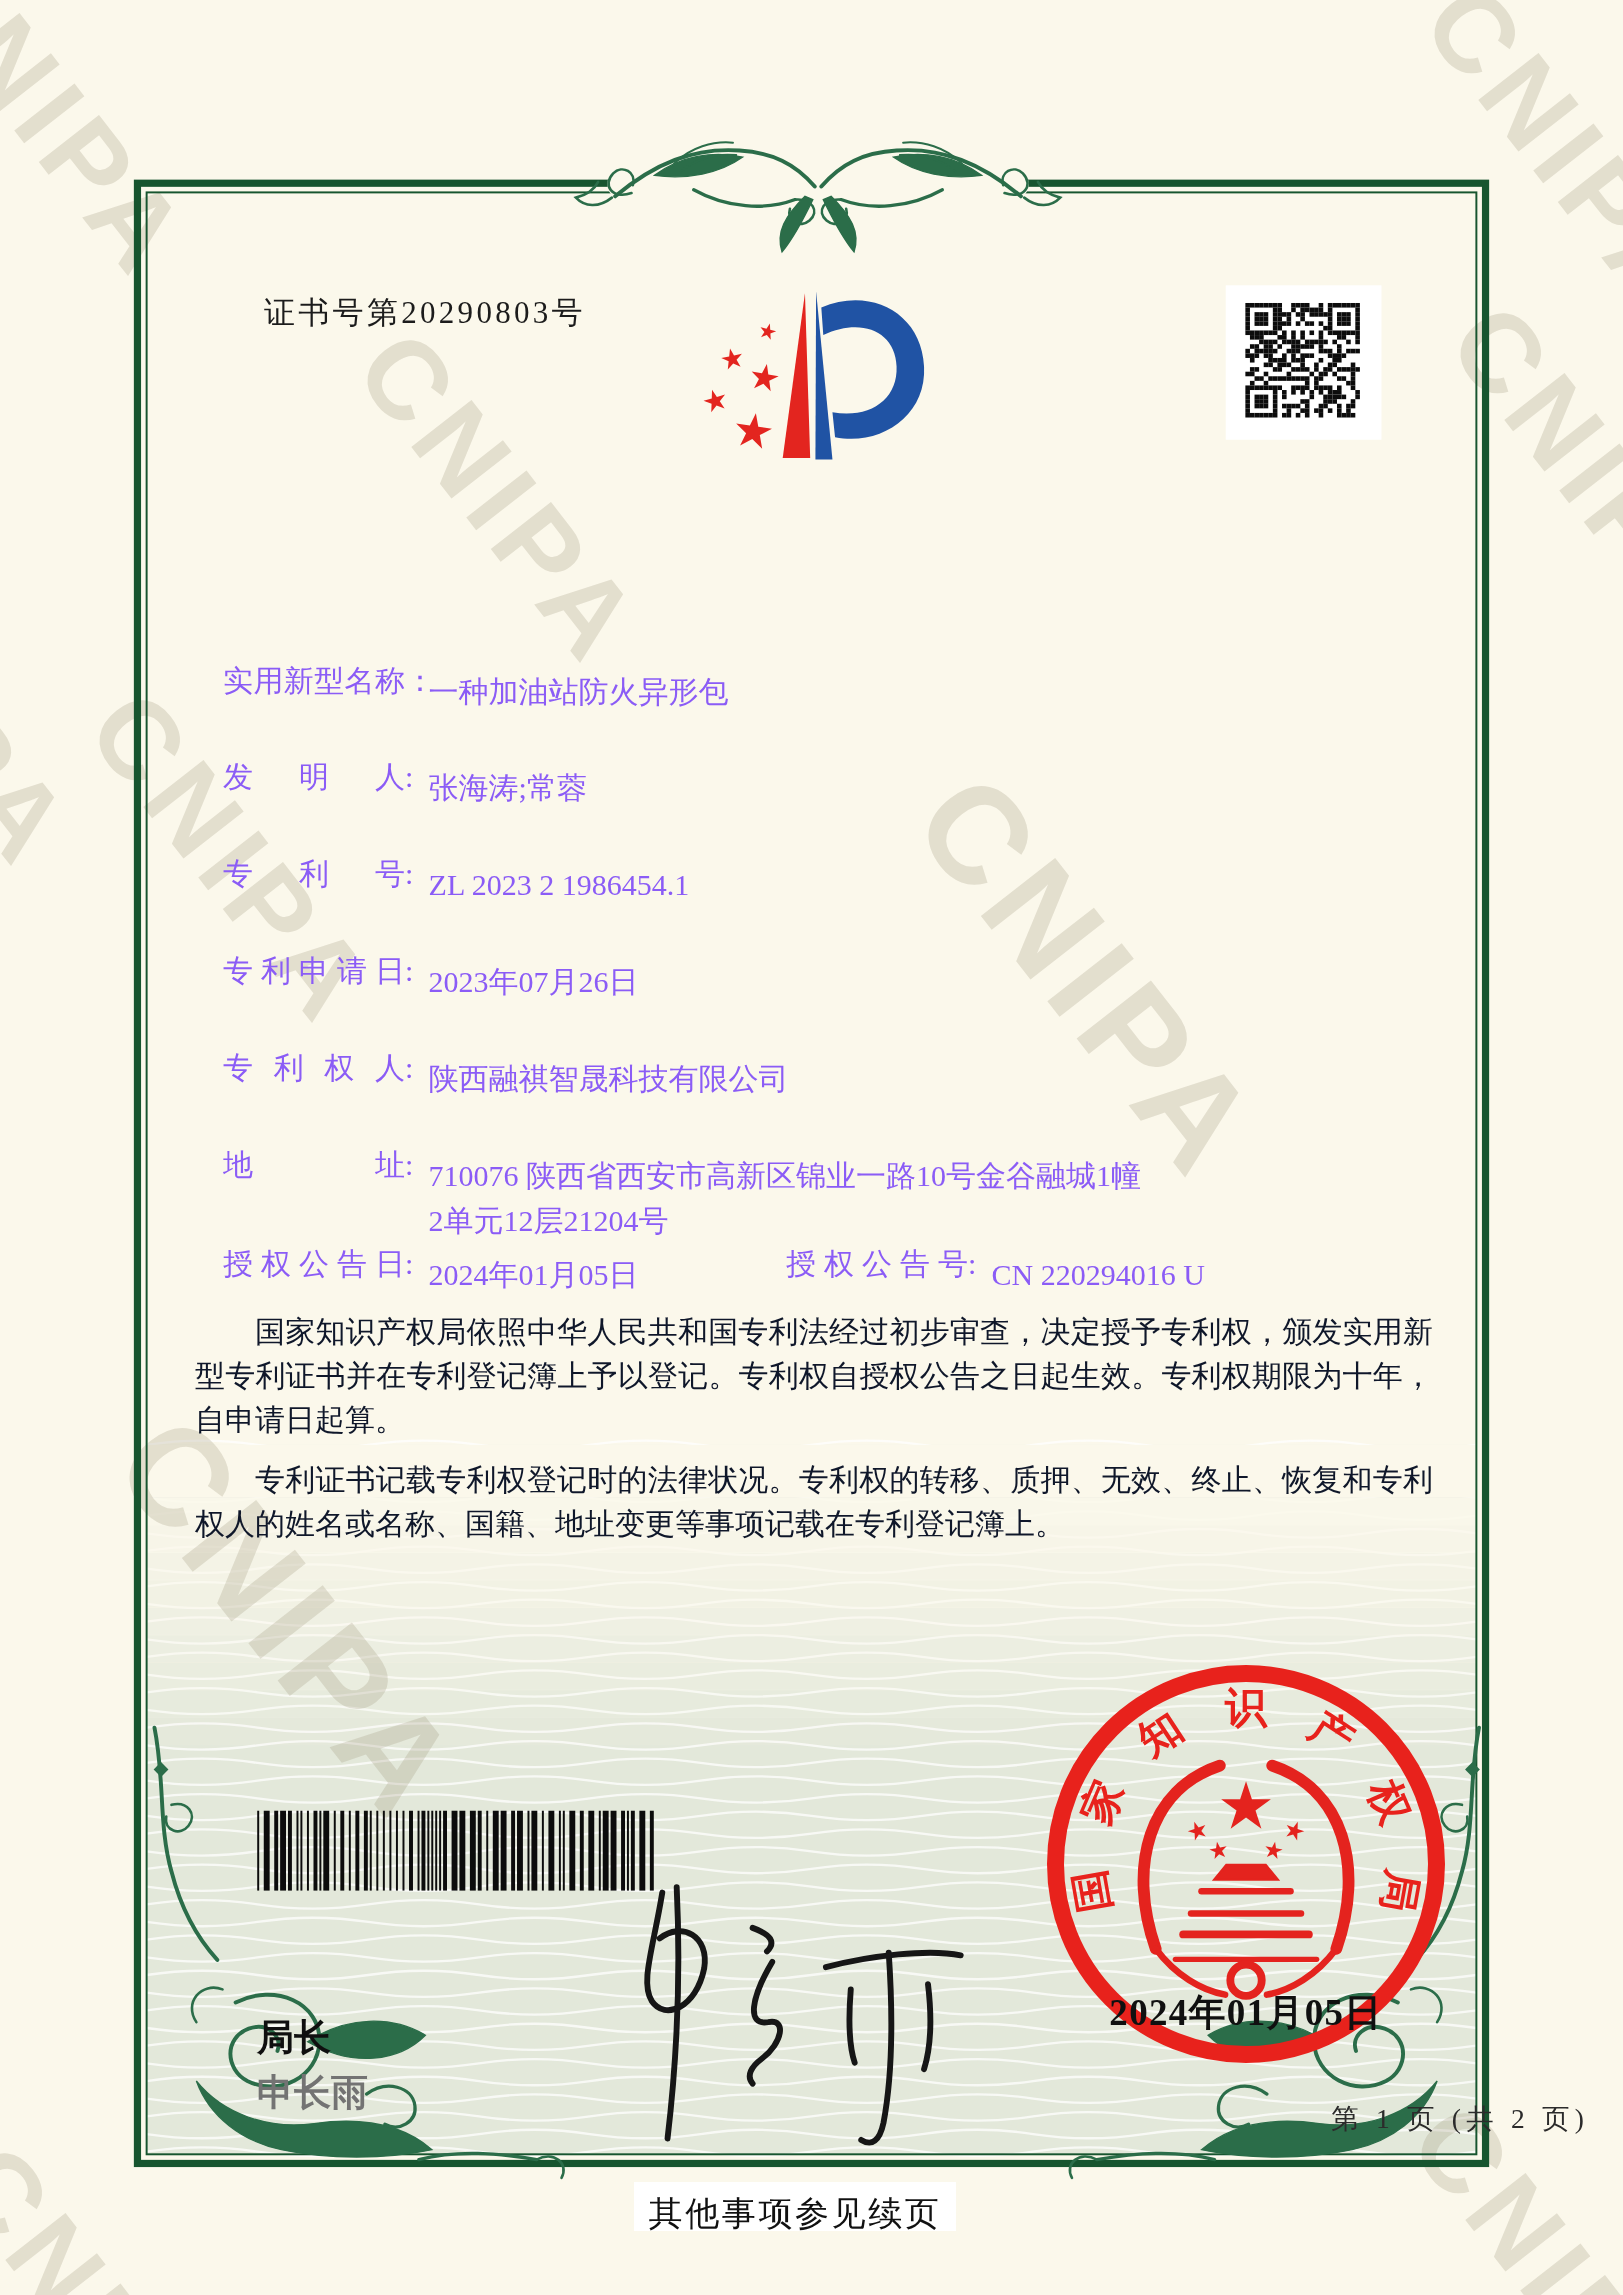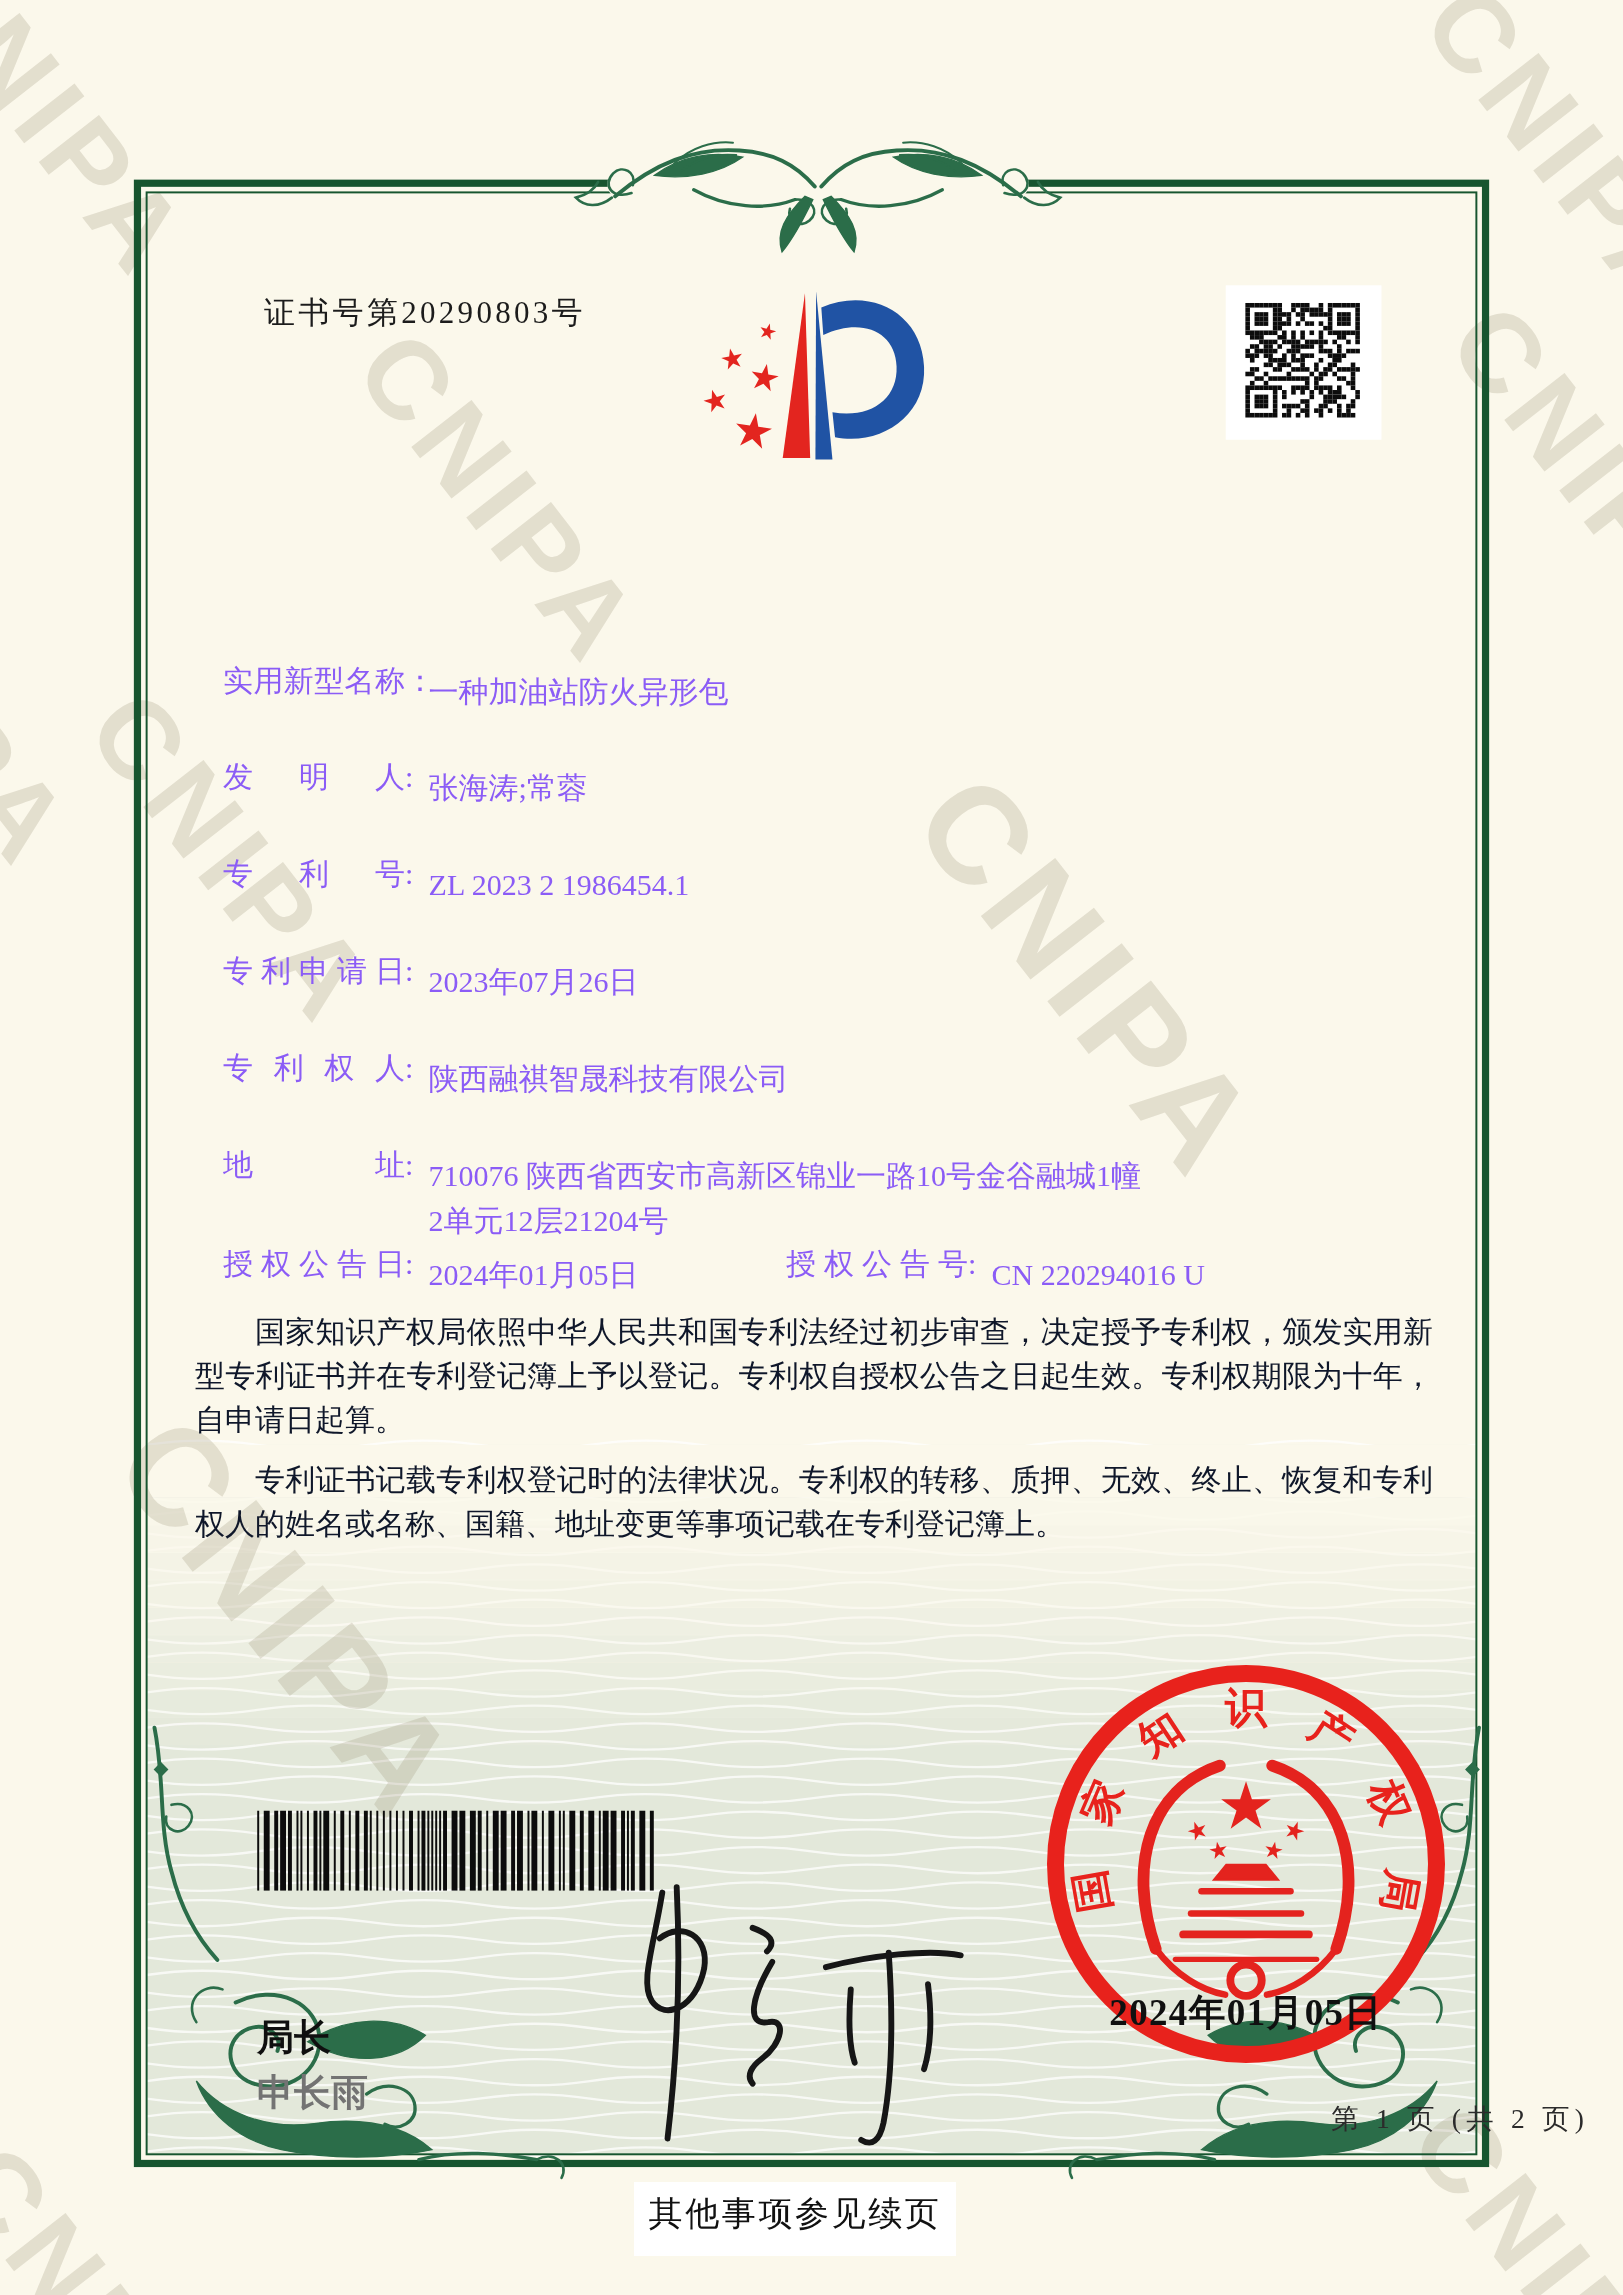"其他事项参见续页" .contbox { height: 74px -> 49px }
